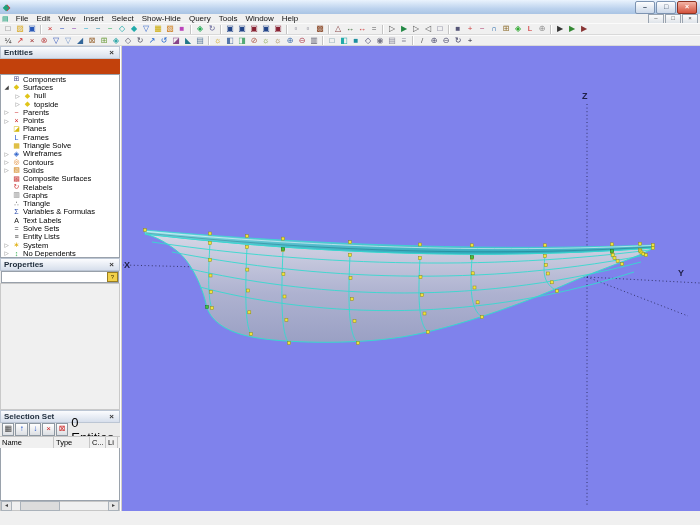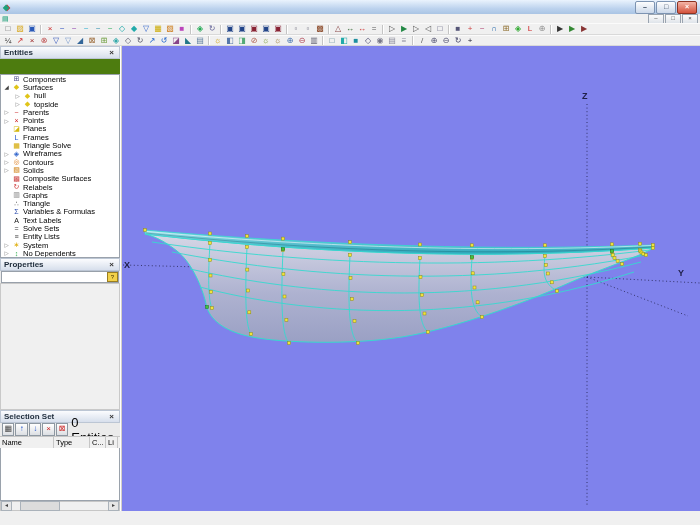"File" span { html: none -> <span> <span>File</span> <span>Edit</span> <span>View</span> <span>Insert</span> <span>Select</span> <span>Show-Hide</span> <span>Query</span> <span>Tools</span> <span>Window</span> <span>Help</span> </span> }
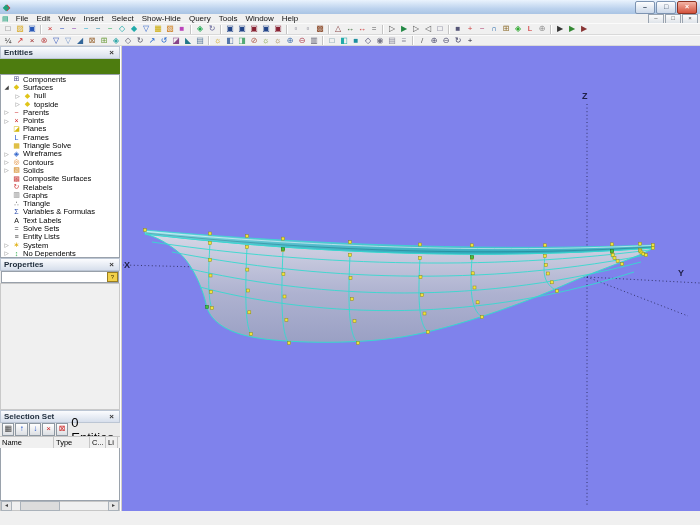"Entities" #left-col { background: #4d7c0f -> #c2410c }
